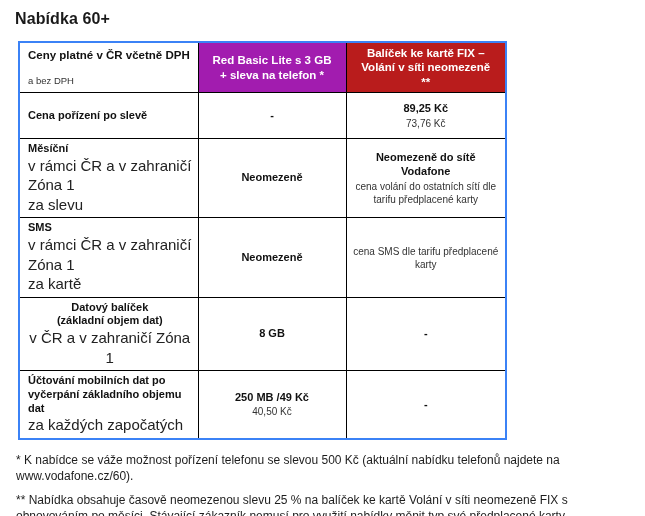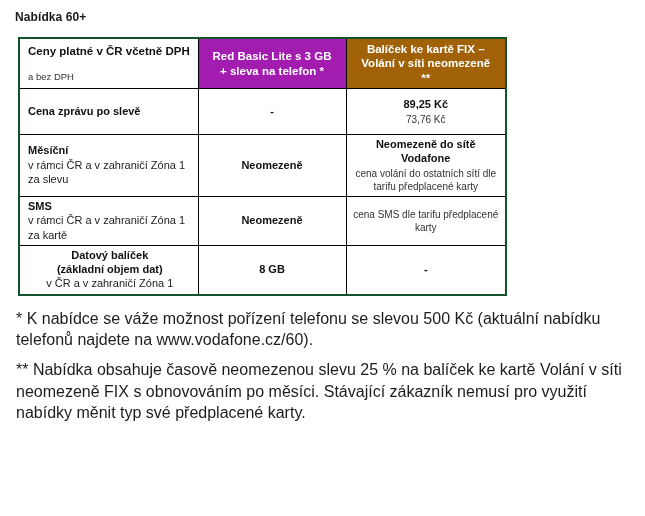"Nabídka 60+" .doc-title { font-size: 12px -> 16px }
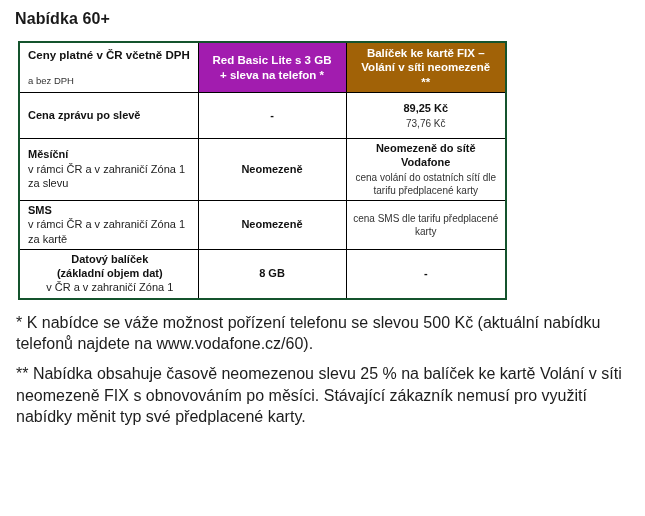"Ceny platné v ČR včetně" table.offer { border: 2px solid #14532d -> 2px solid #3b82f6 }
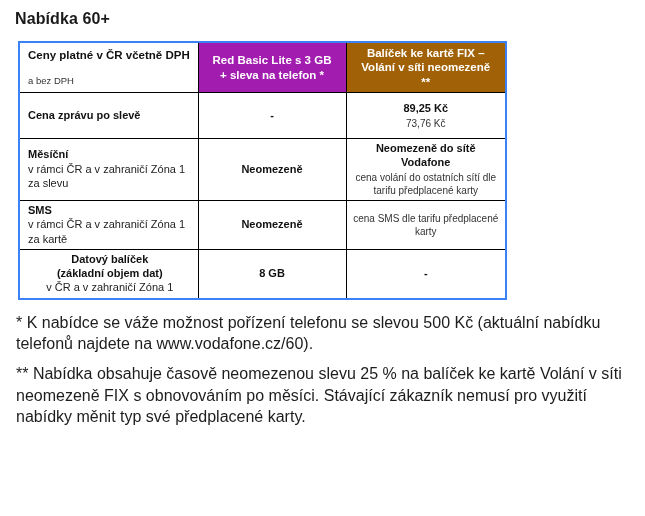"Balíček ke kartě FIX –" td.hdr-gray { background: #a16207 -> #b91c1c }
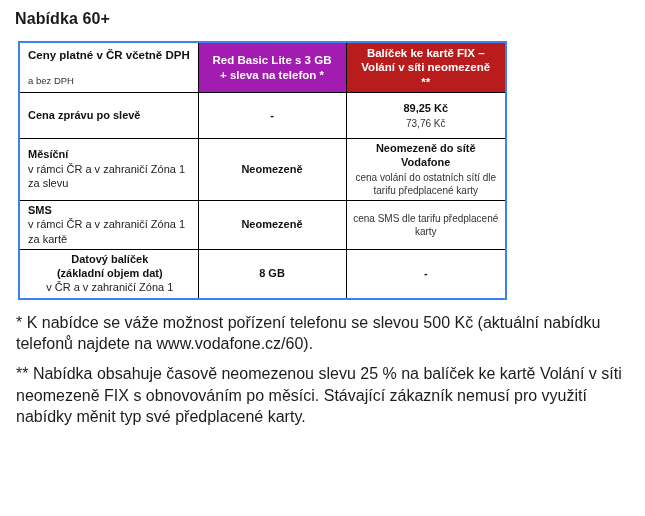"Cena zprávu po slevě" div.lbl-bold { text: zprávu -> pořízení }
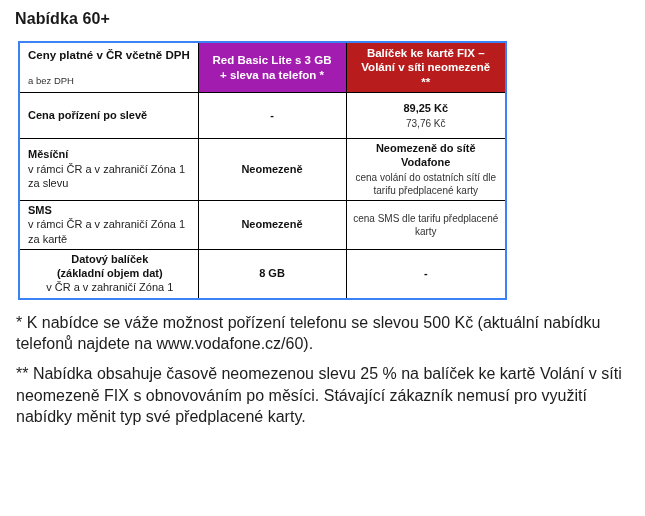"v rámci ČR a v" .lbl-sub { font-size: 11px -> 15px }
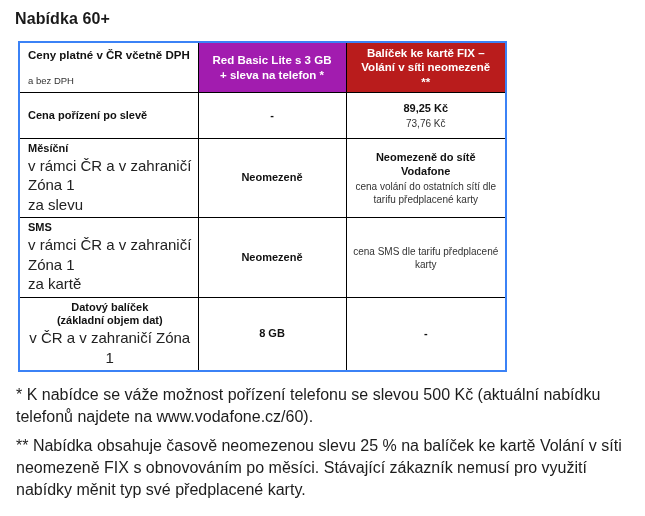"Účtování mobilních dat po vyčerpání" tr.r5 { html: none -> <tr> <td> <div>Účtování mobilních dat po vyčerpání základního objemu dat</div> <div>za každých započatých</div> </td> <td> <div>250 MB /49 Kč</div> <div>40,50 Kč</div> </td> <td> <div>-</div> </td> </tr> }
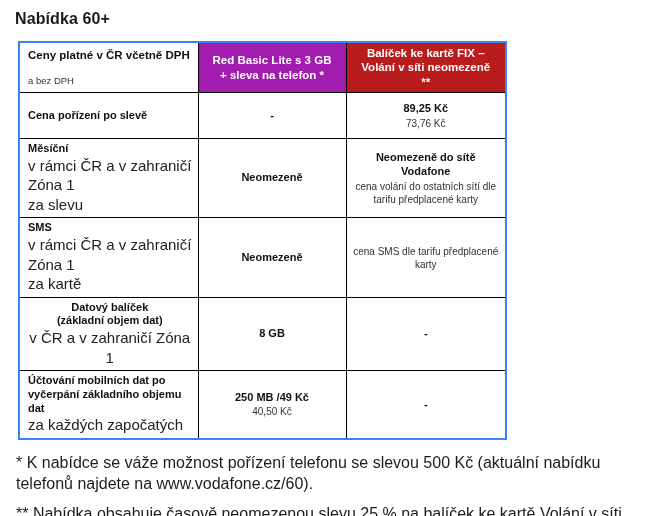"* K nabídce se váže" .footnote { font-size: 16px -> 12px }
